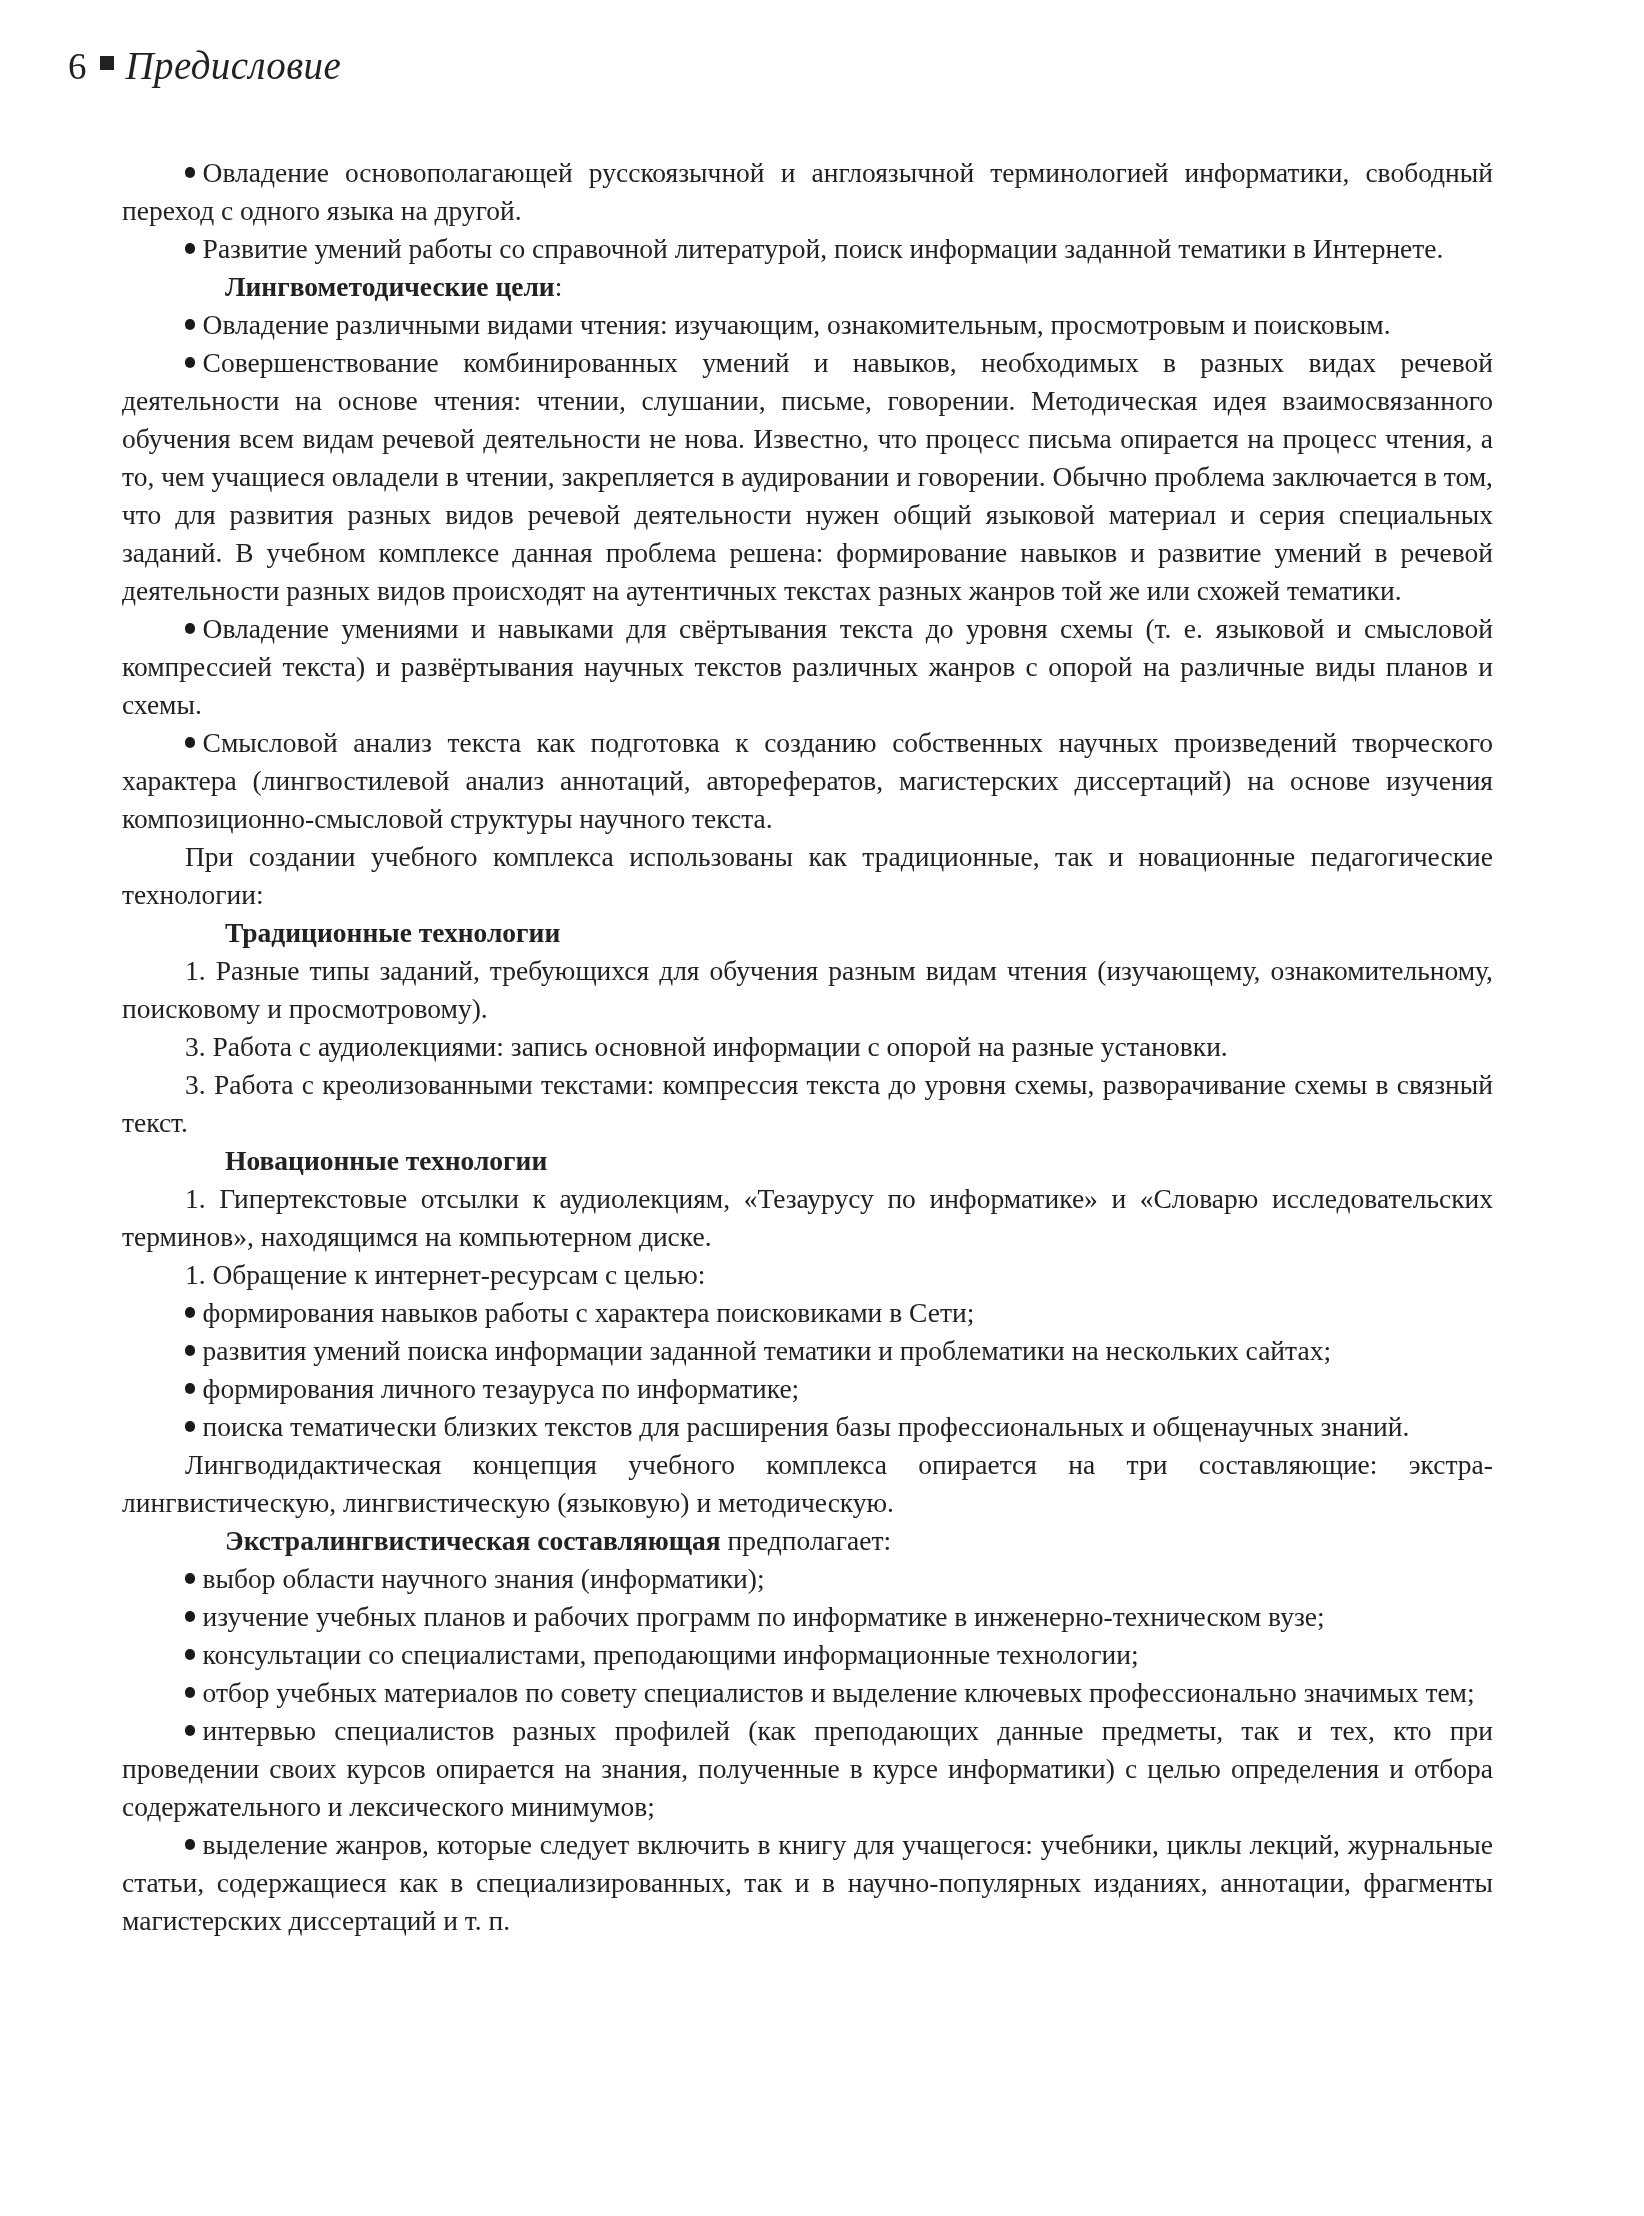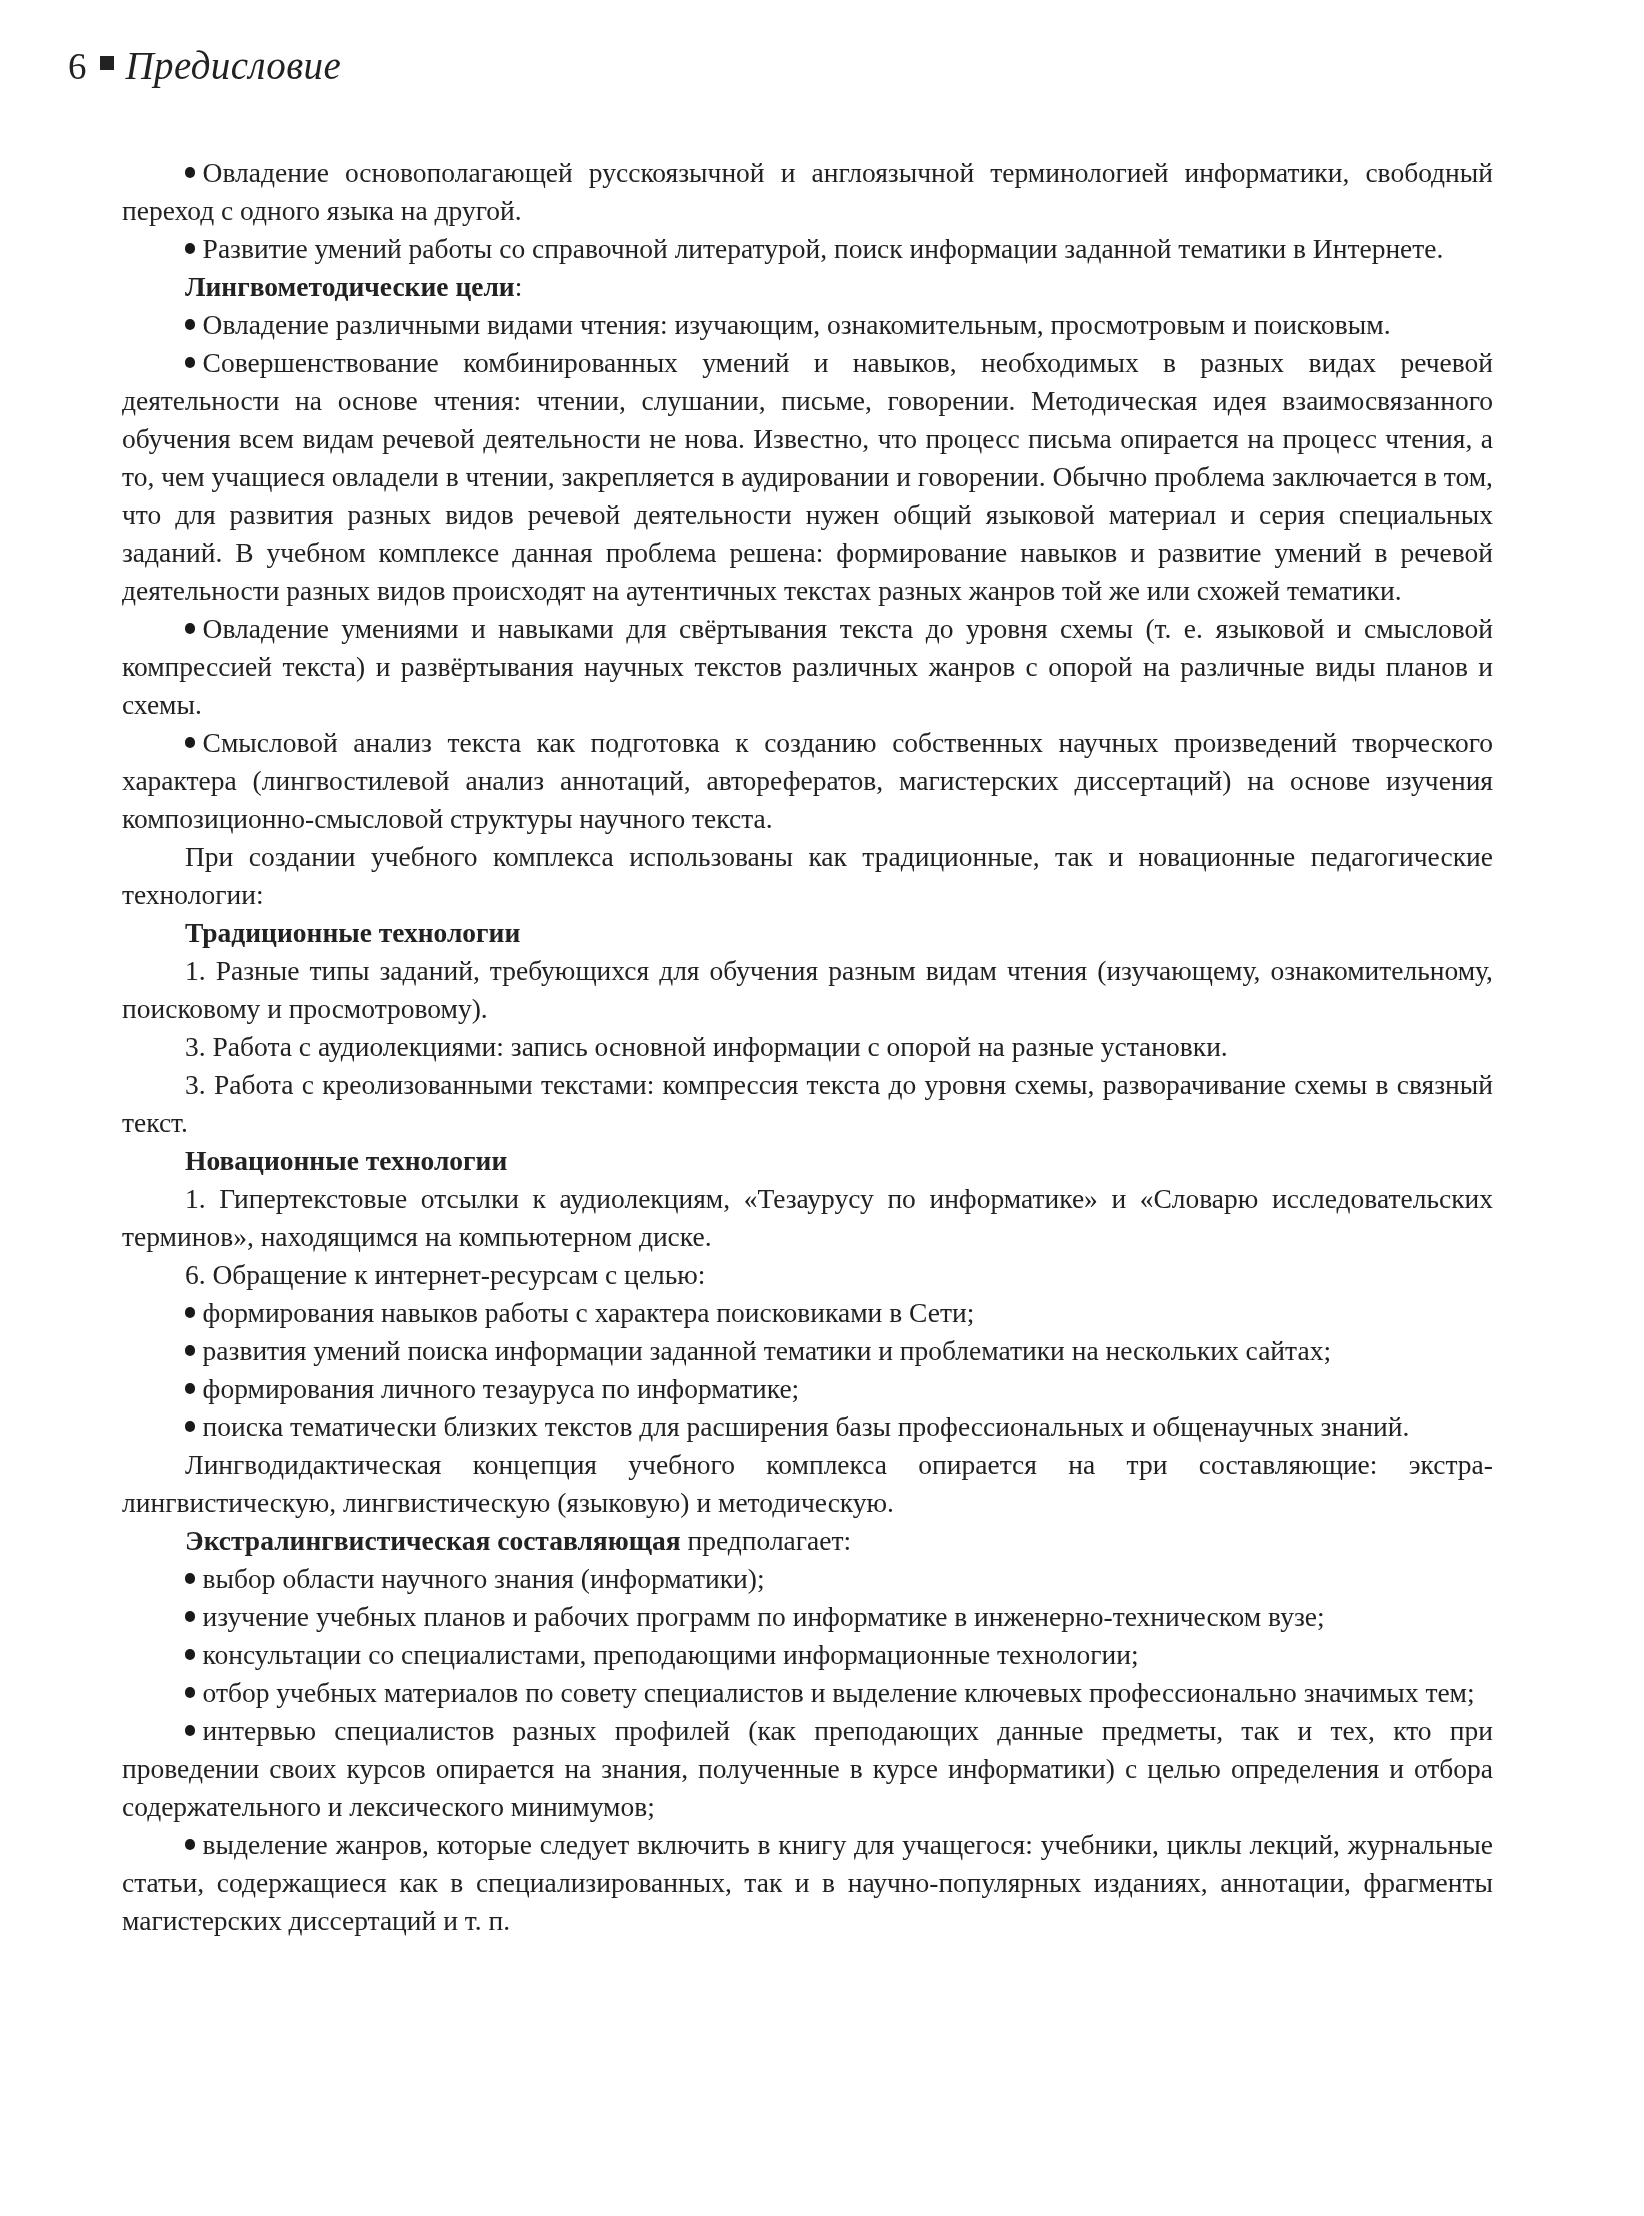"Лингвометодические цели" .content .lead-bold { margin-left: none -> 40px }
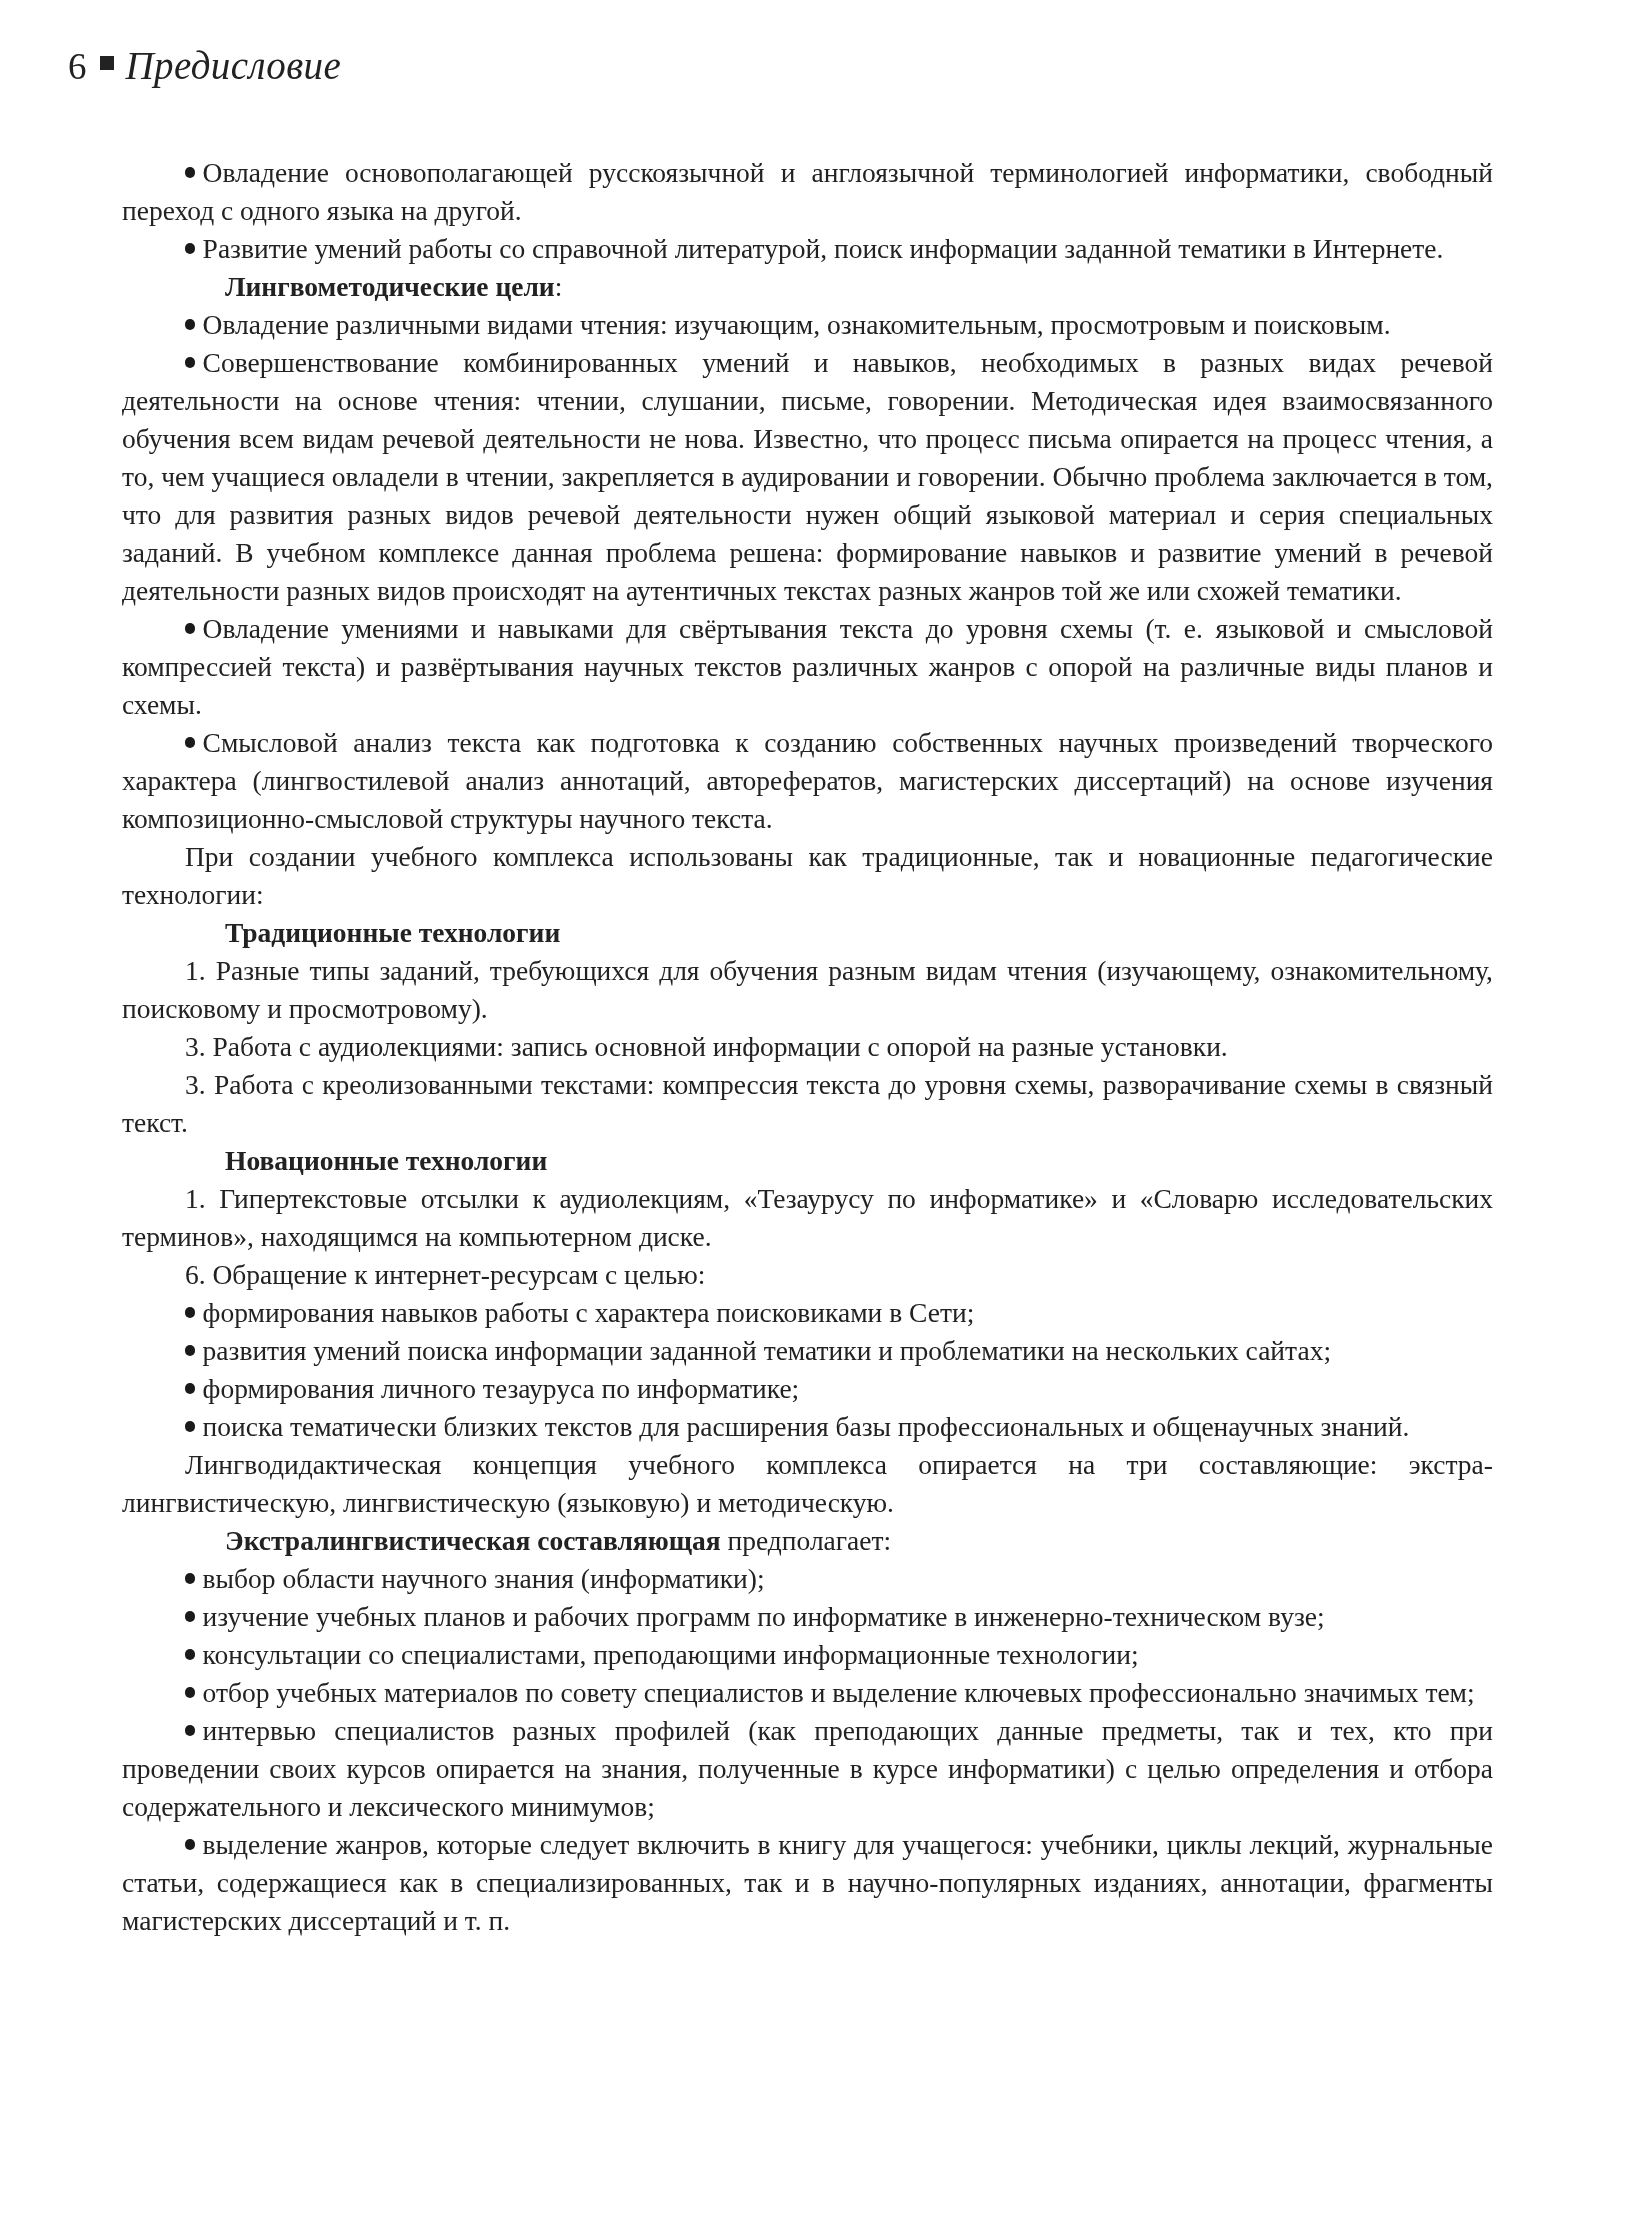"6. Обращение к интернет-ресурсам с" p { text: 6 -> 1 }
